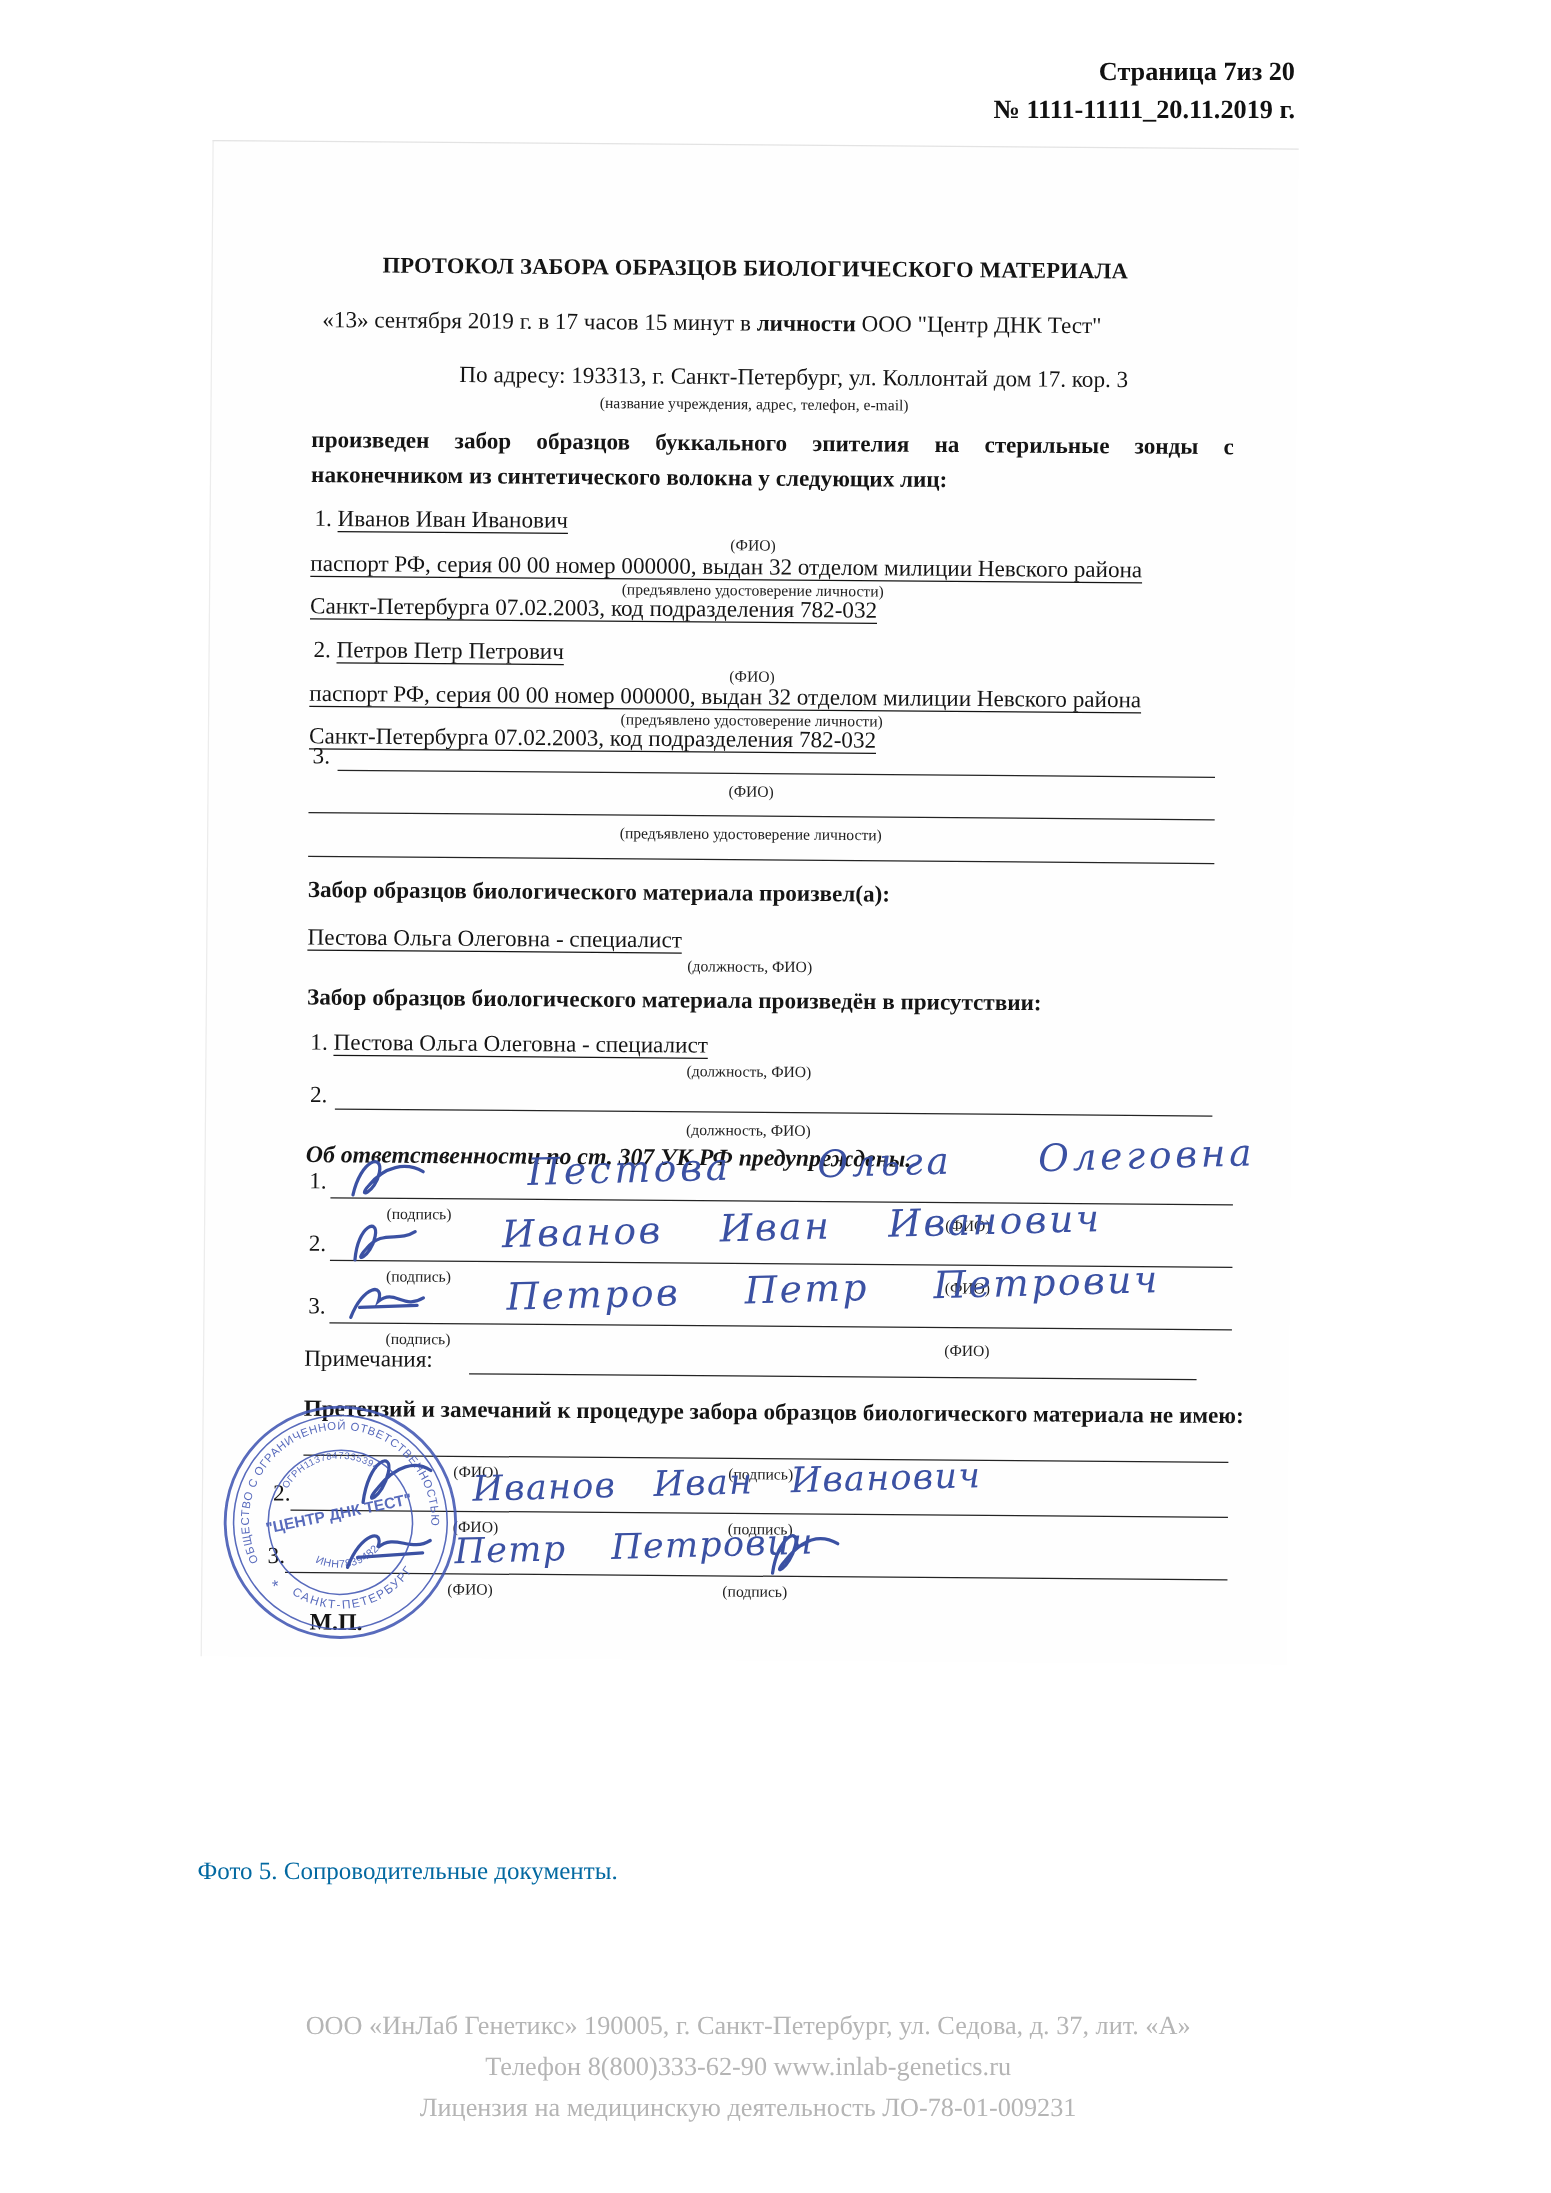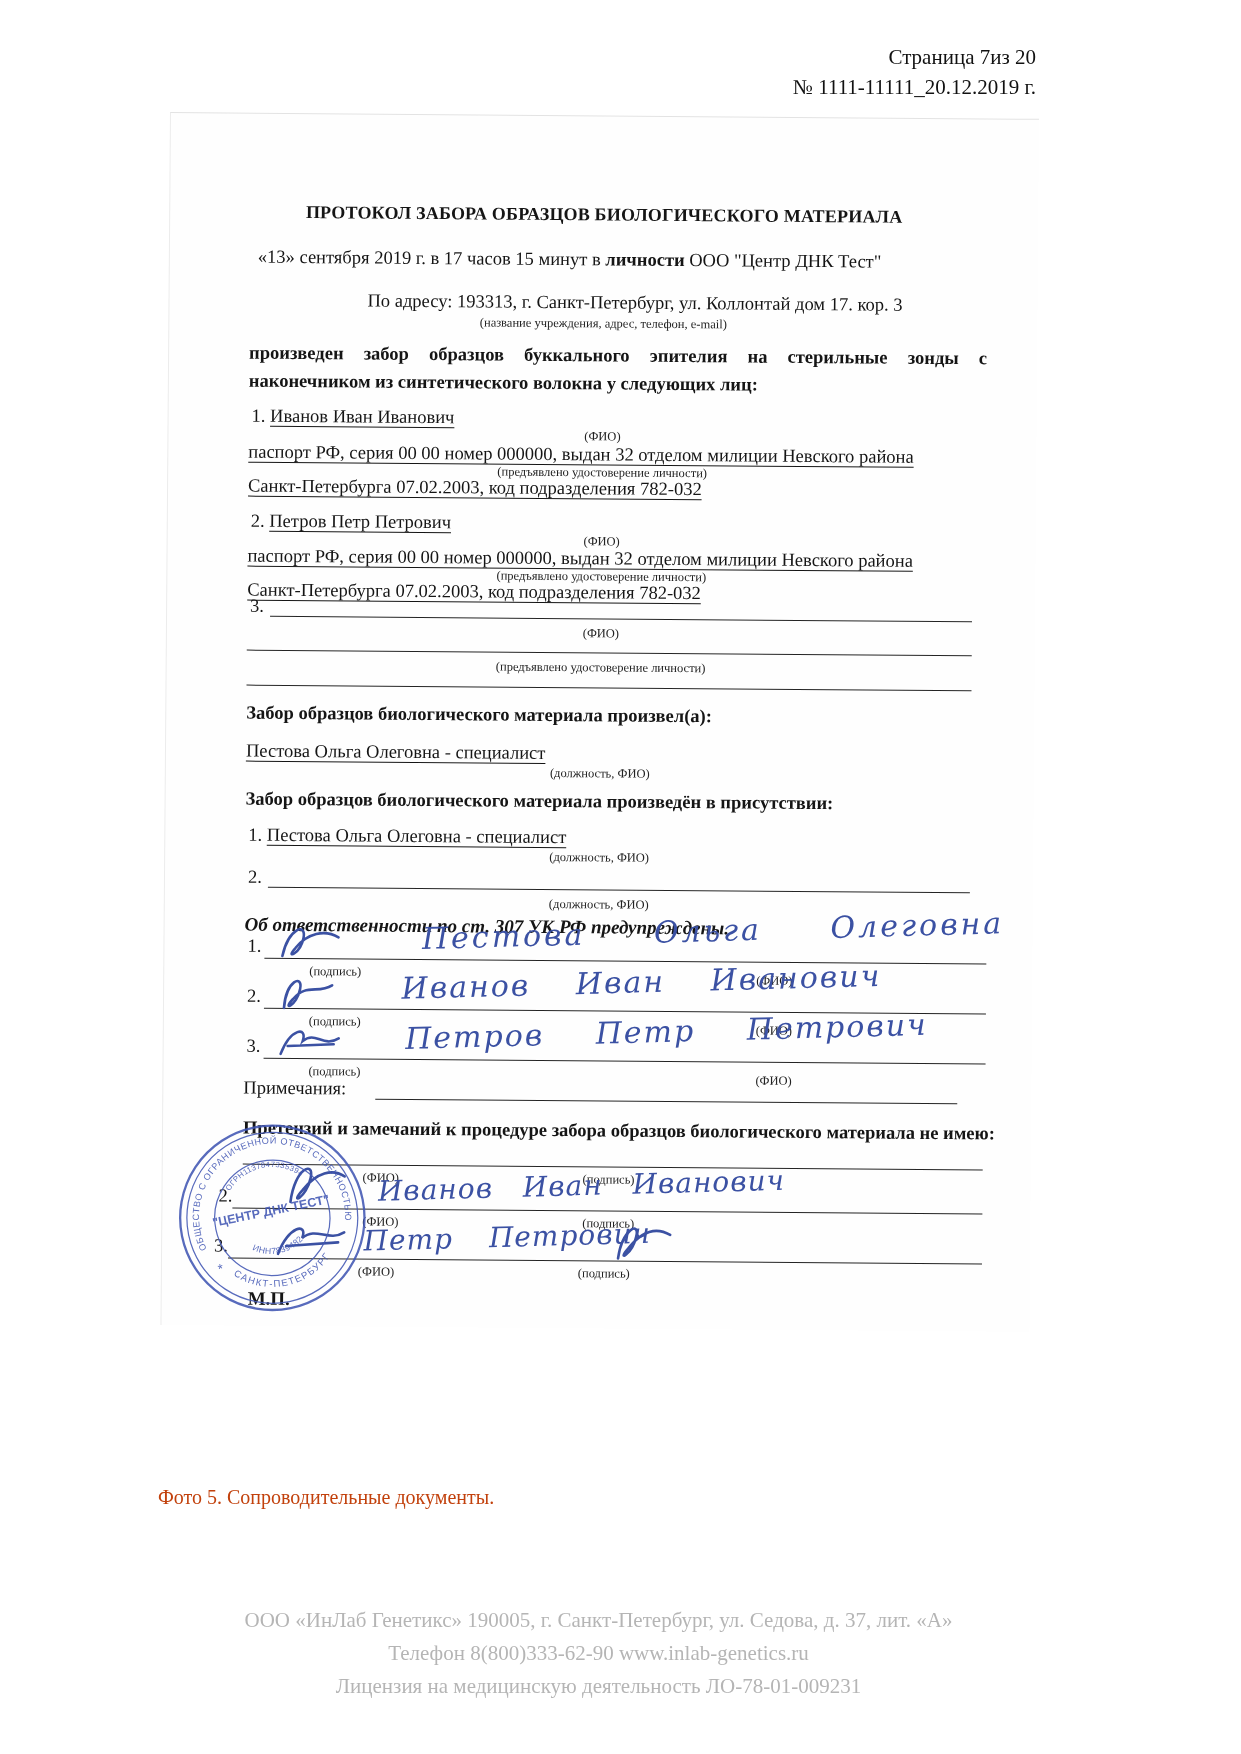"Страница 7из 20" .page-header { font-weight: none -> bold }
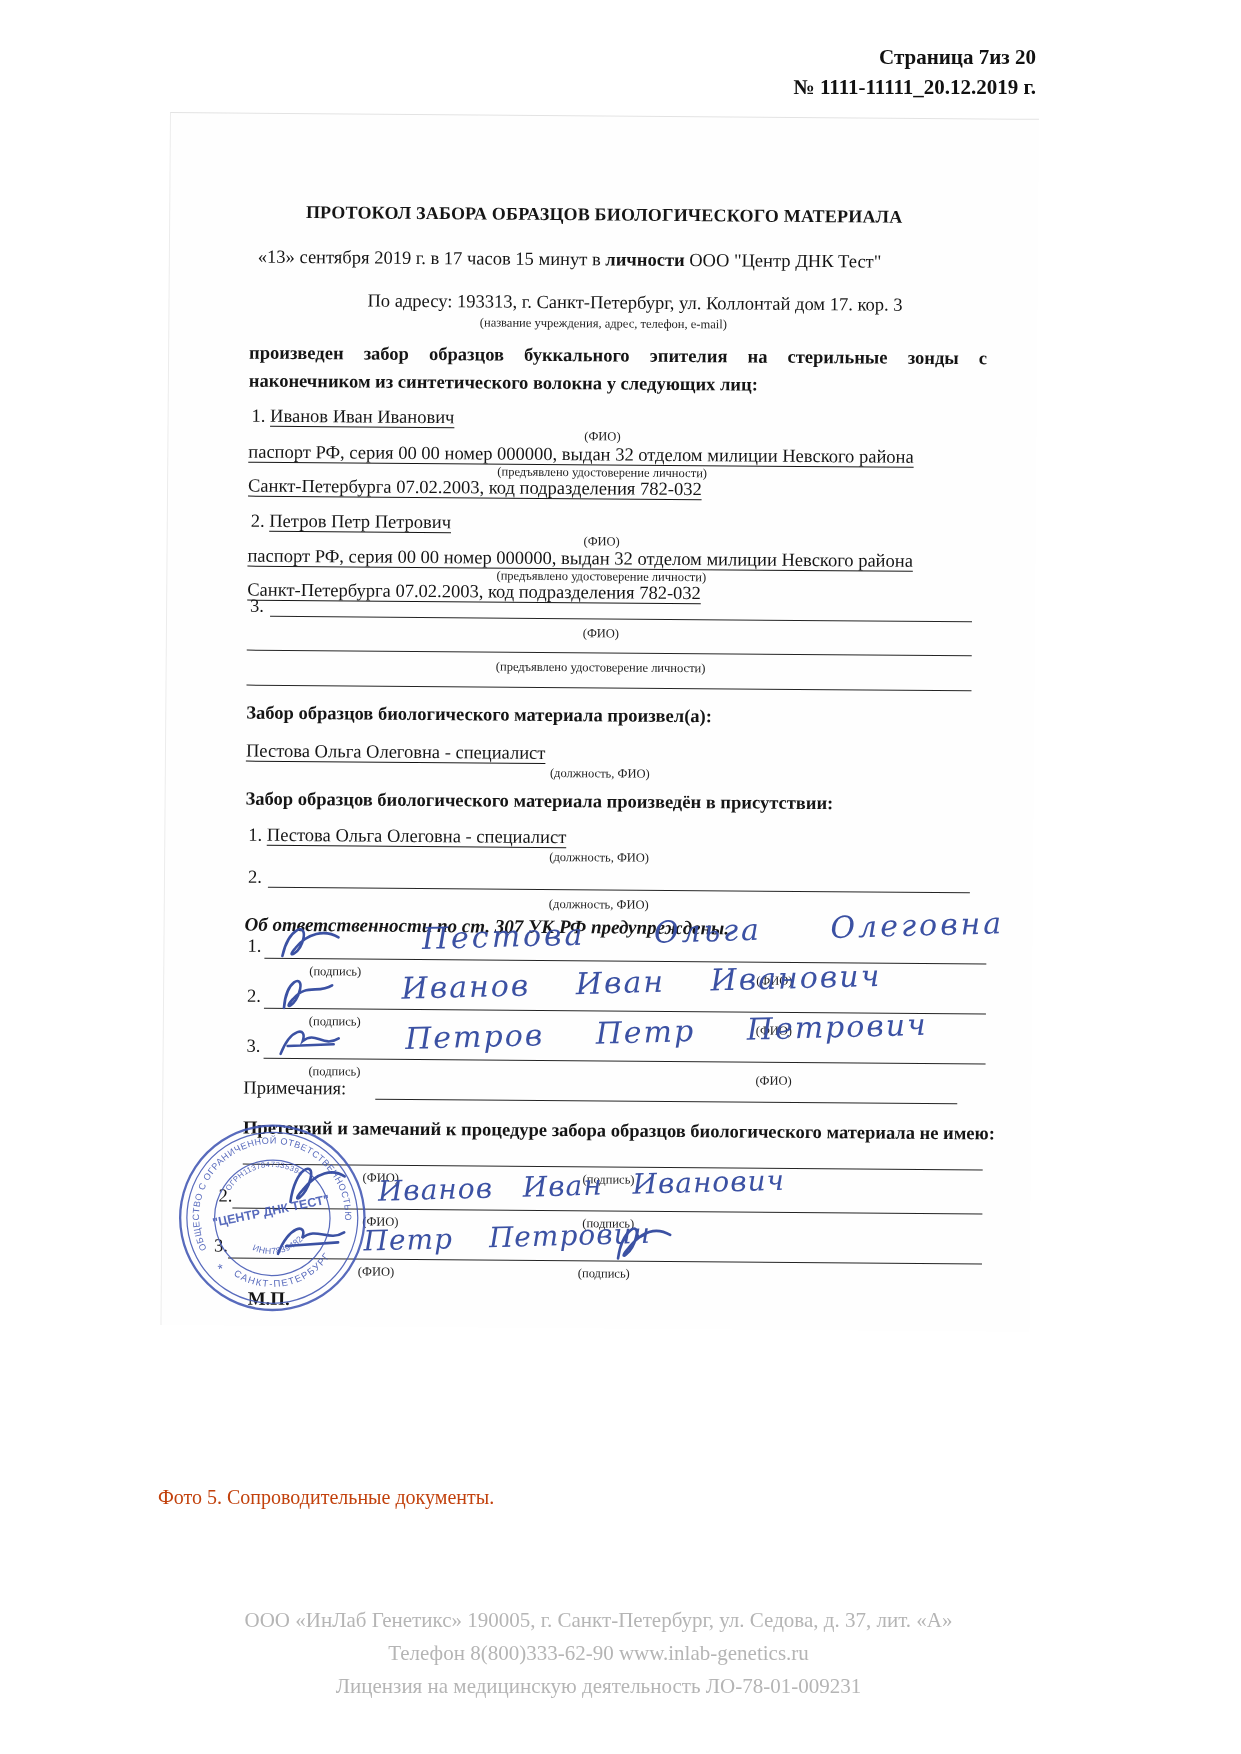"№ 1111-11111_20.12.2019 г." div { text: 20.12.2019 -> 20.11.2019 }
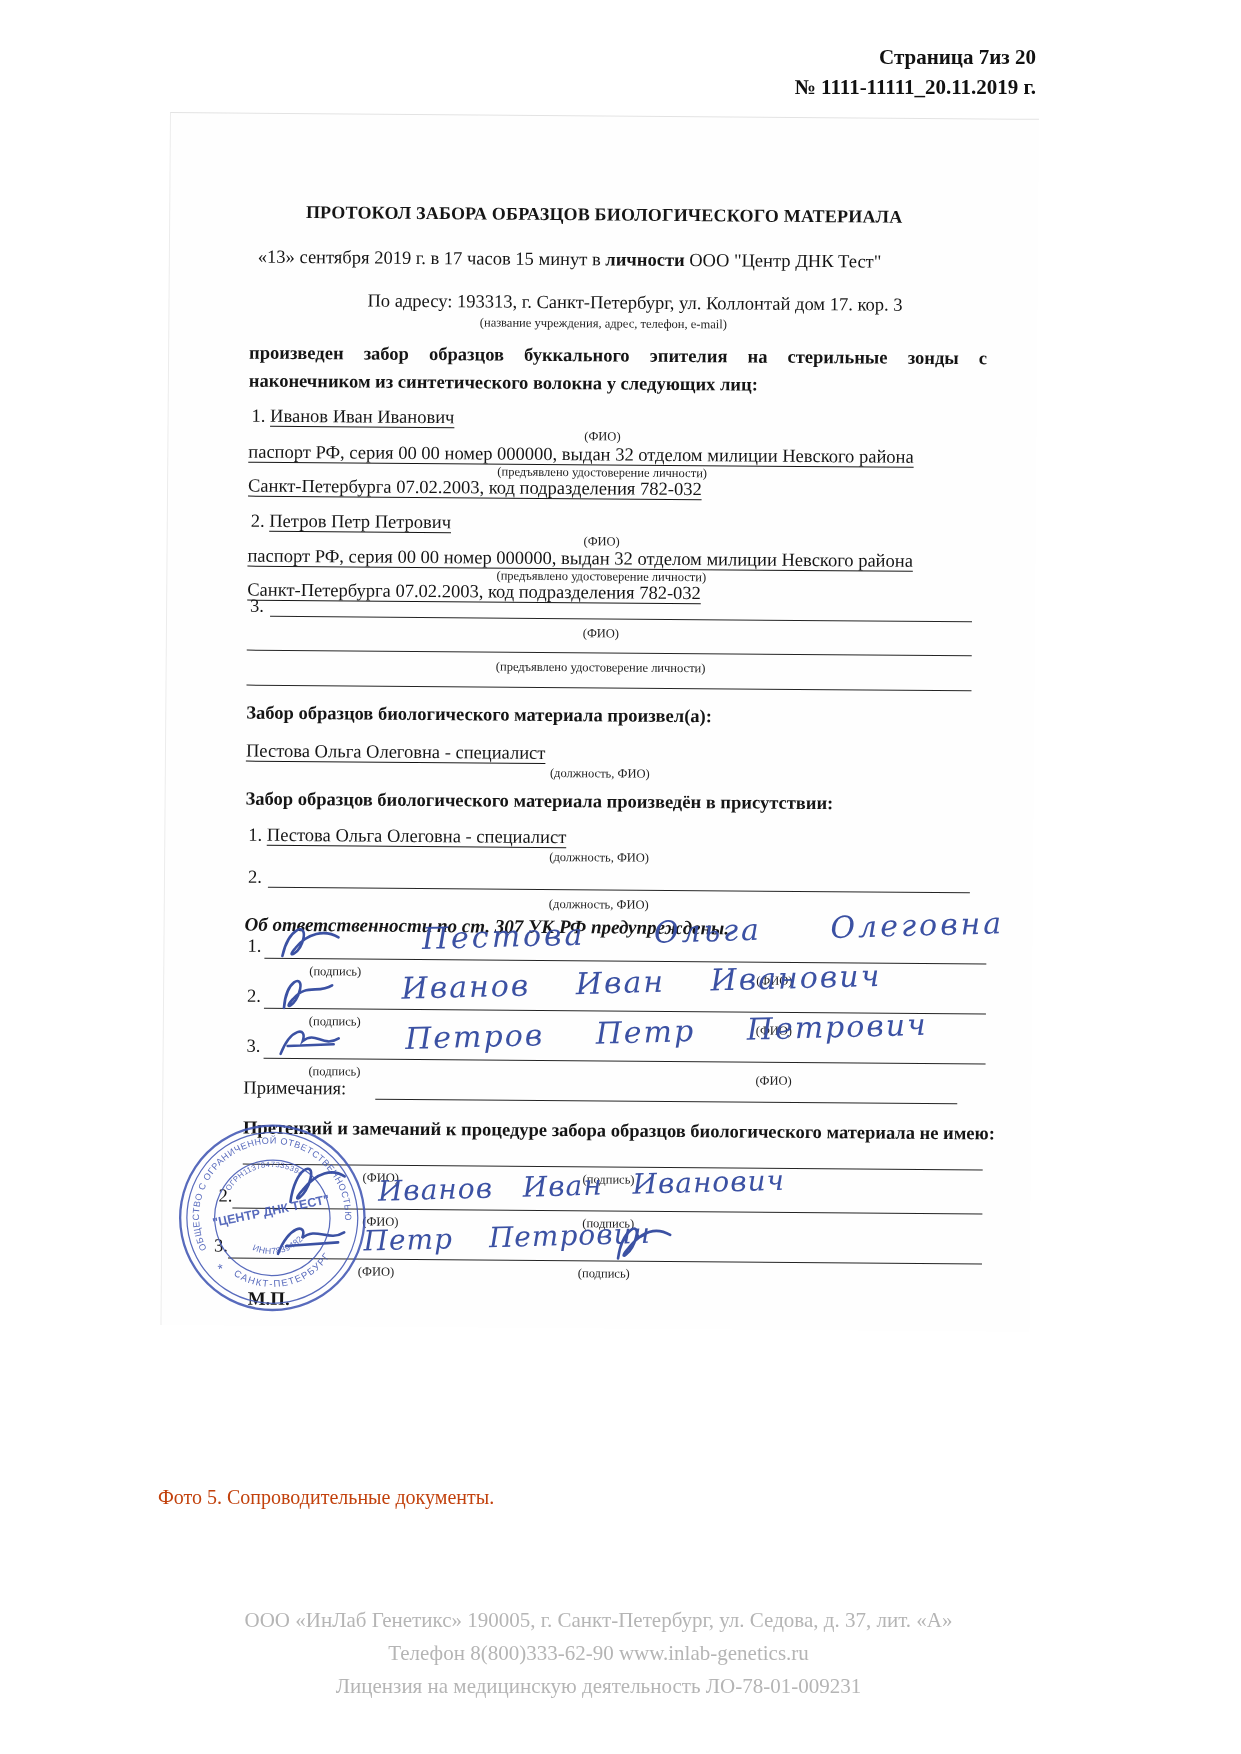"Фото 5. Сопроводительные документы." .photo-caption { color: #c2410c -> #0369a1 }
